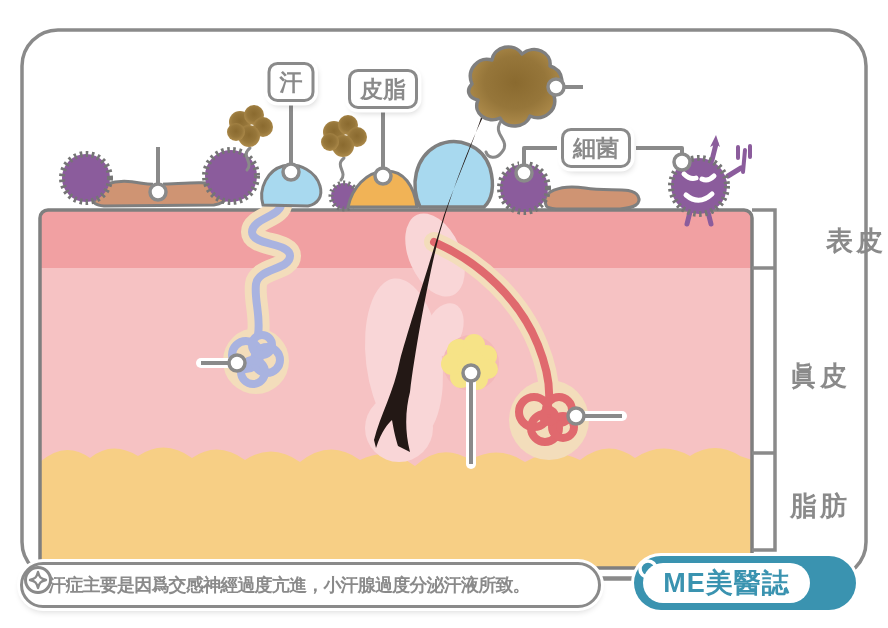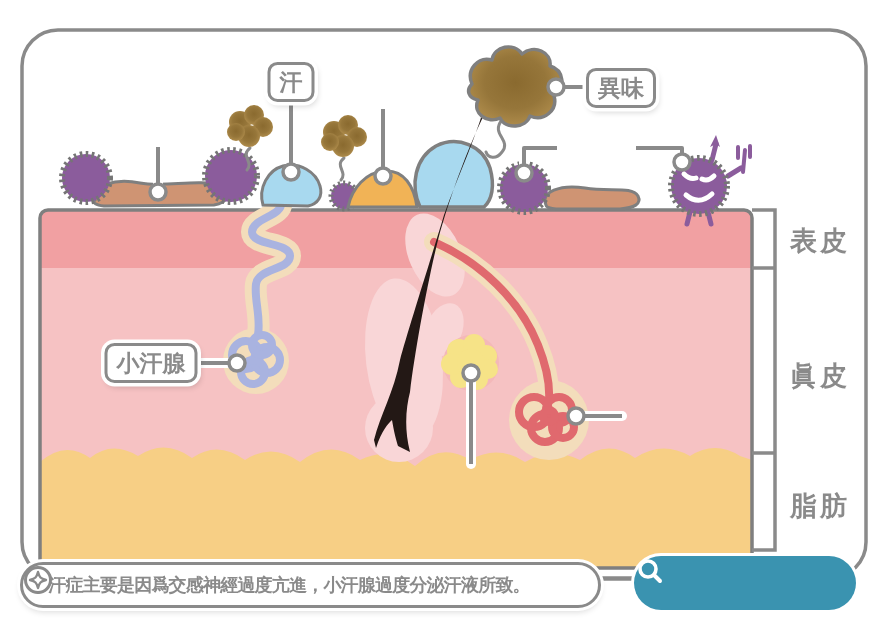"皮脂" div.label-box { html: none -> <div>皮脂</div> }
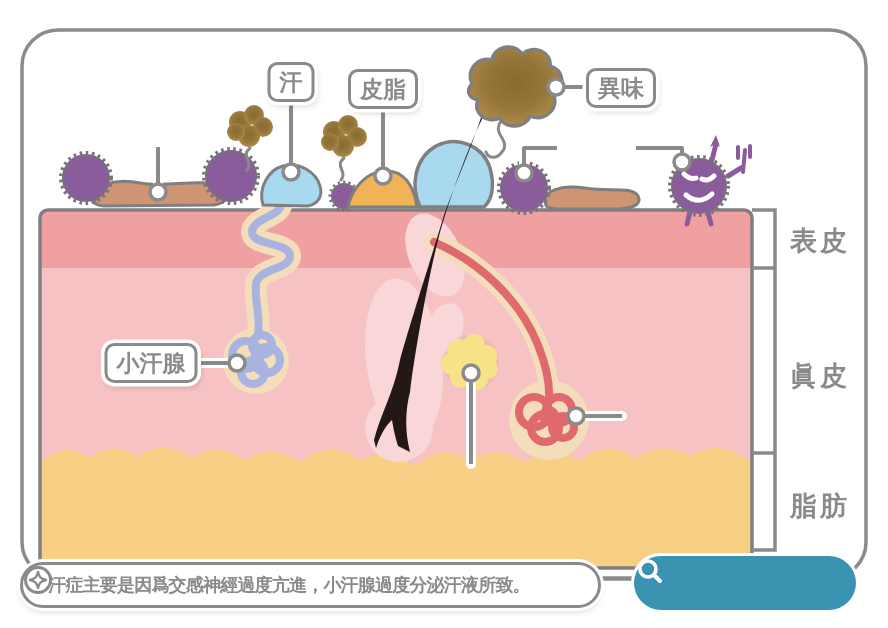"異味" div.label-box { html: <div>異味</div> -> none }
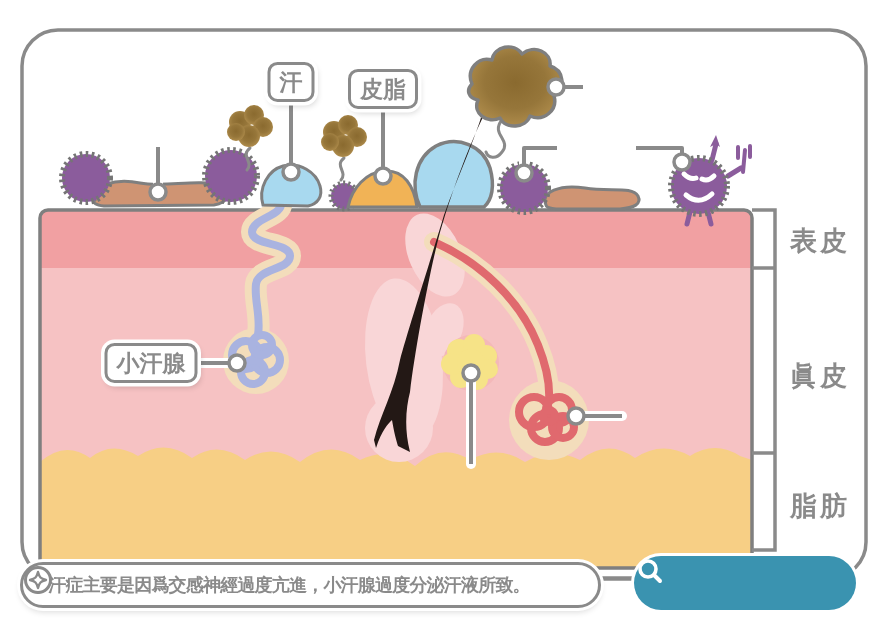"細菌" div.label-box { html: none -> <div>細菌</div> }
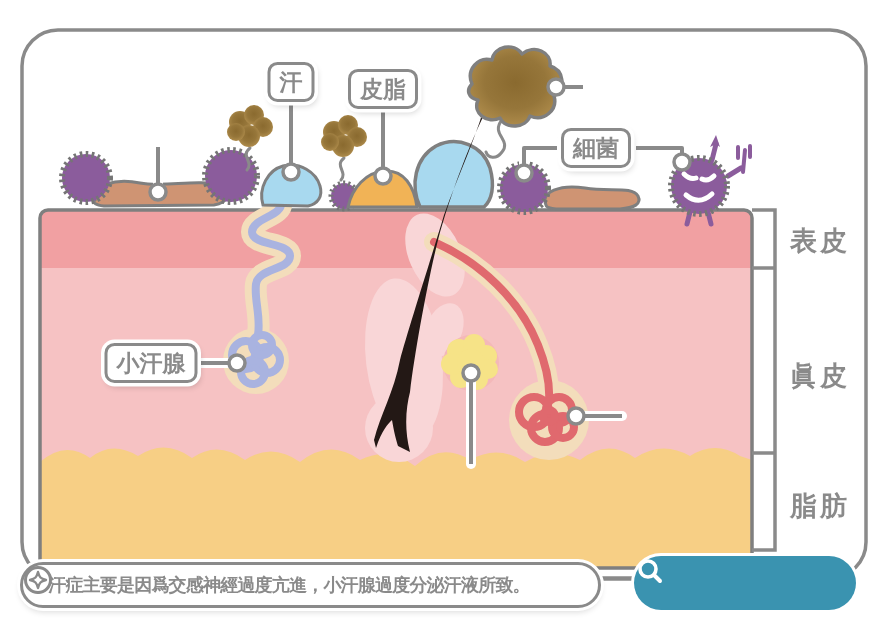"表皮" div.layer-label { left: 820px -> 856px }
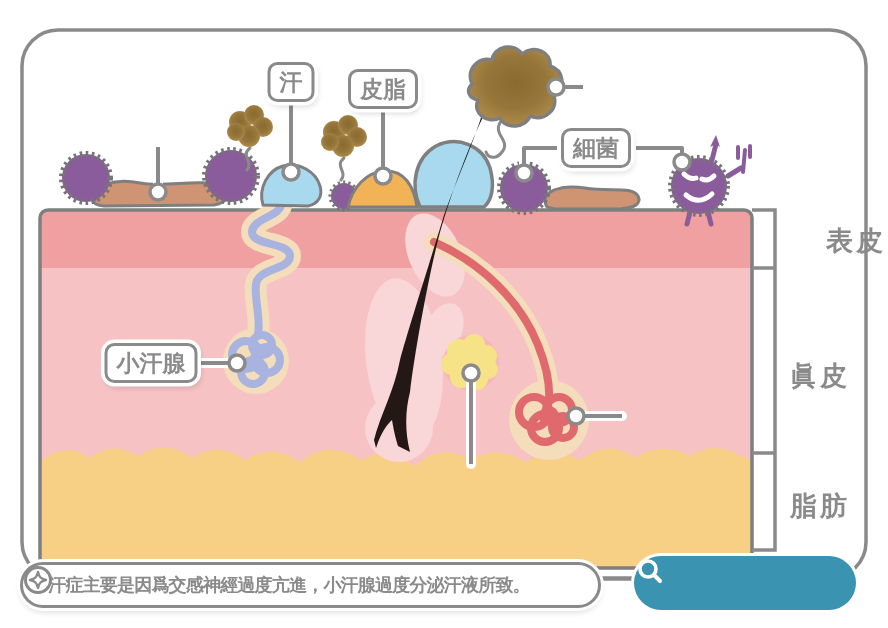"小汗腺" div.label-box { html: <div>小汗腺</div> -> none }
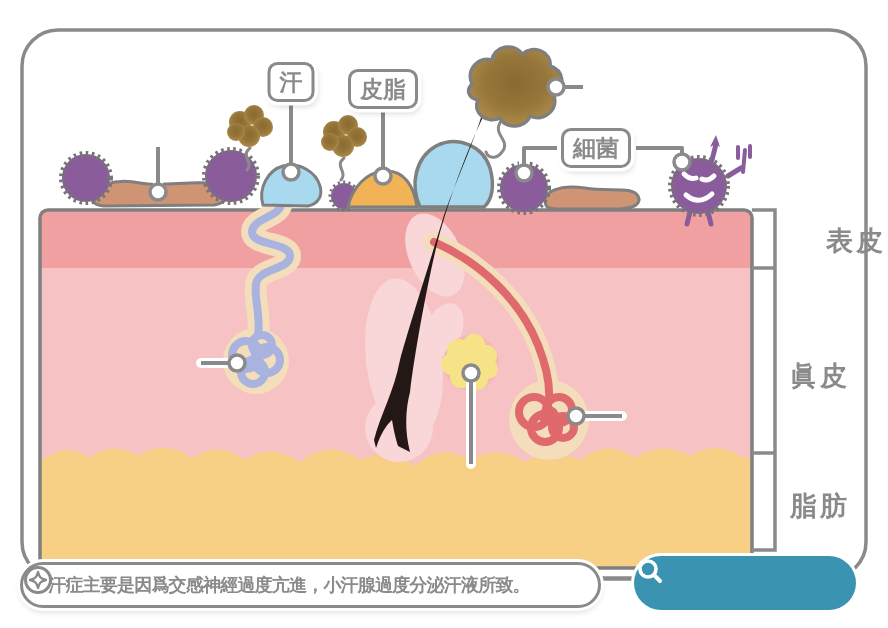"ME美醫誌" div.brand-inner { html: none -> <div>ME美醫誌</div> }
